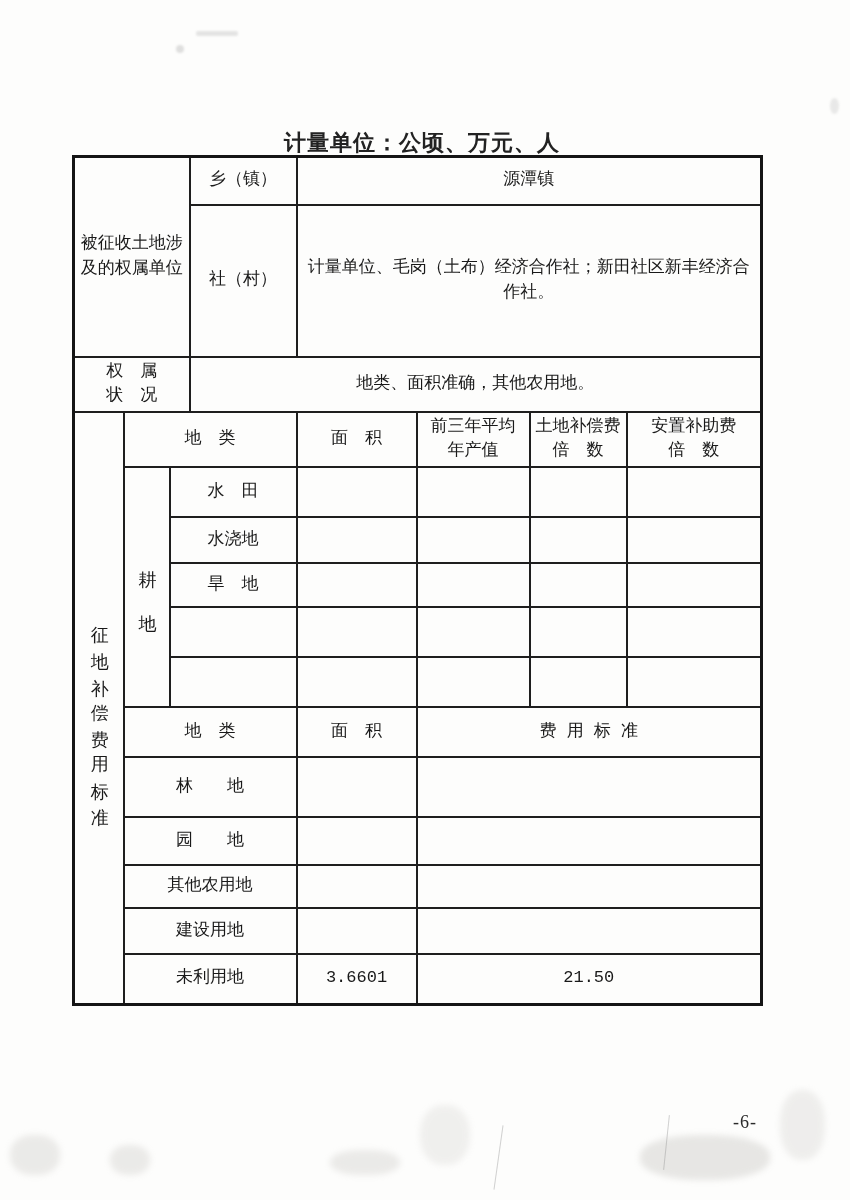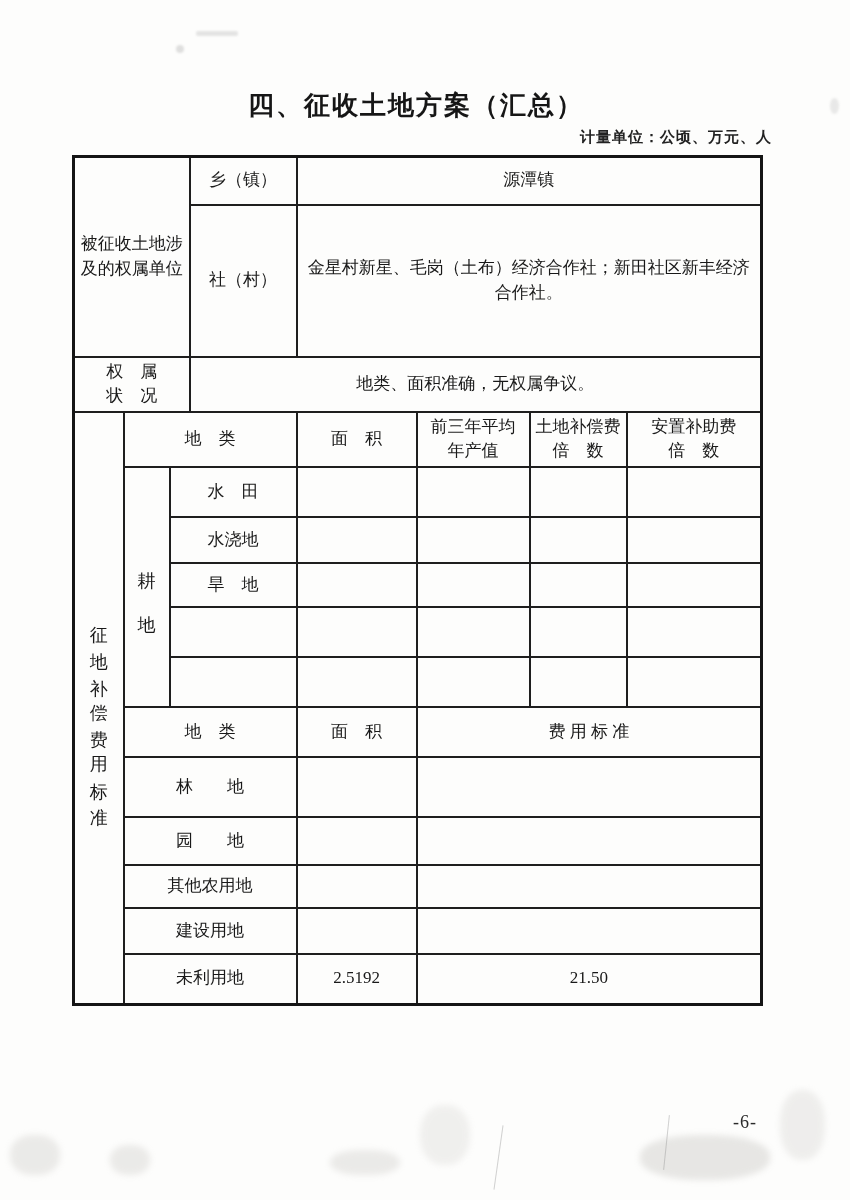"四、征收土地方案（汇总）" div.doc-title { html: <div>四、征收土地方案（汇总）</div> -> none }
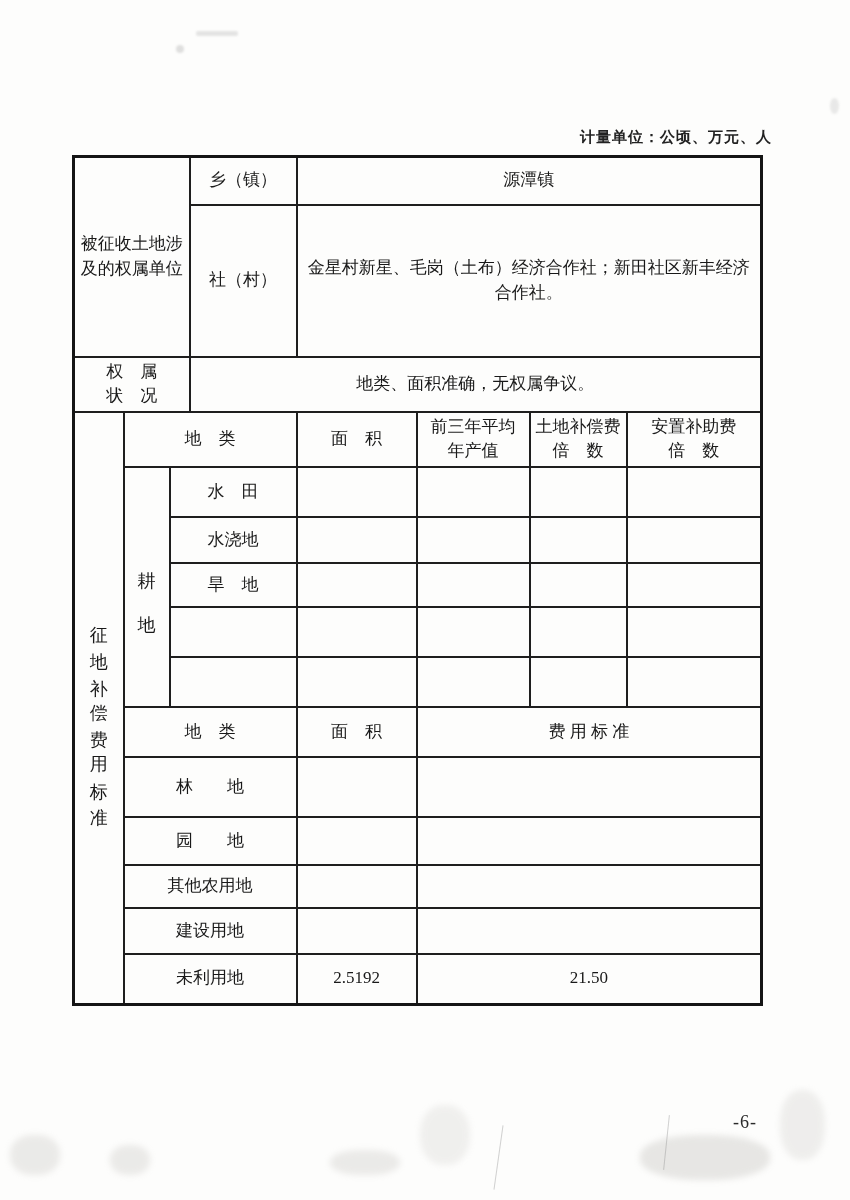"计量单位：公顷、万元、人" .unit-note { font-size: 15px -> 22px; text-align: right -> center }
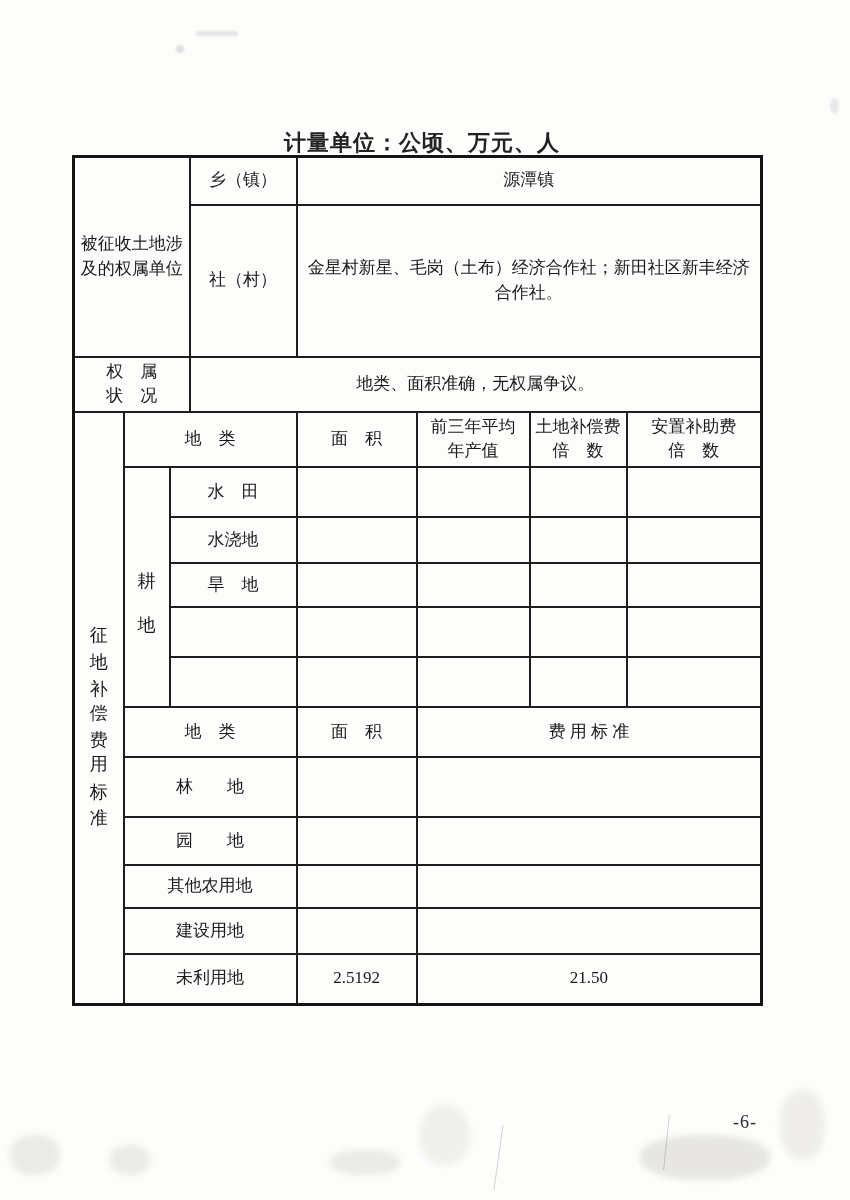"乡（镇）" table.main td { font-family: none -> Liberation Mono, monospace }
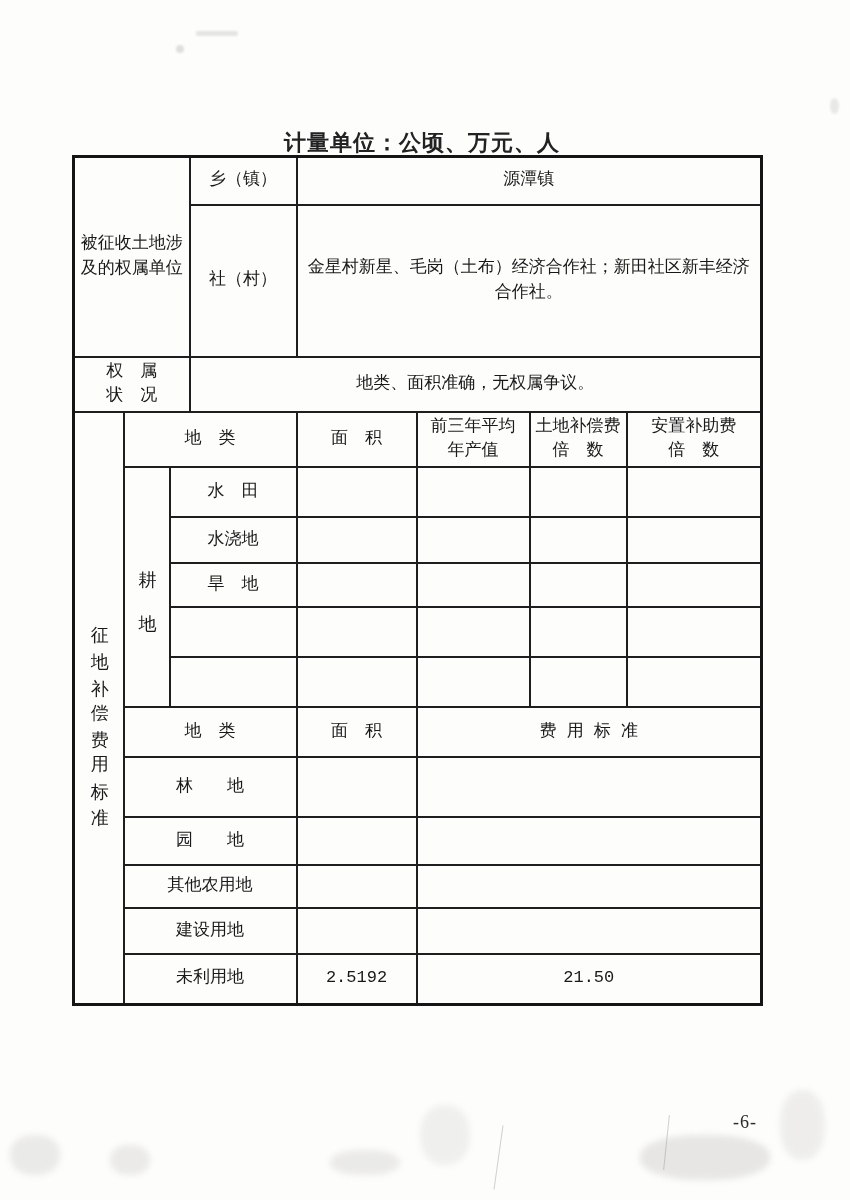"金星村新星、毛岗（土布）经济合作社；新田社区新丰经济合作社。" td.left-val { text: 金星村新星 -> 计量单位 }
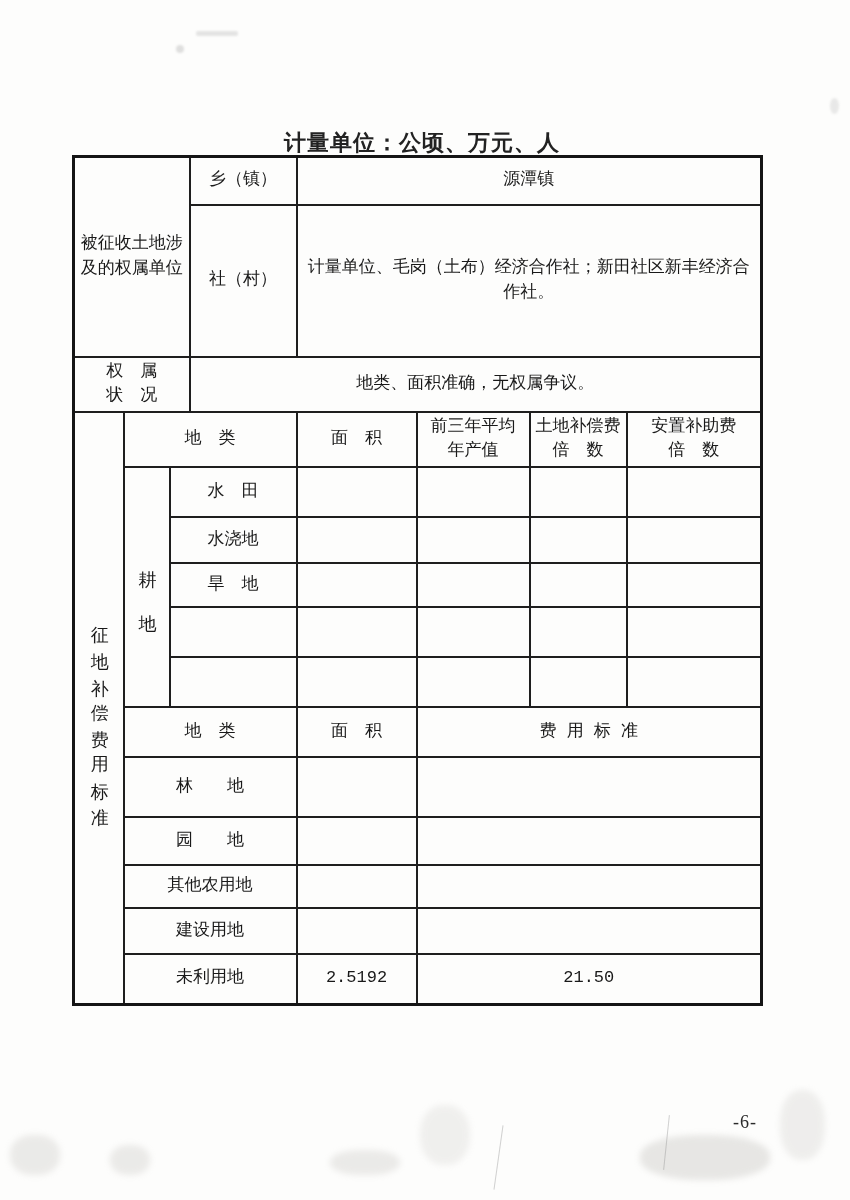"地类、面积准确，无权属争议。" td.left-val { text: 无权属争议 -> 其他农用地 }
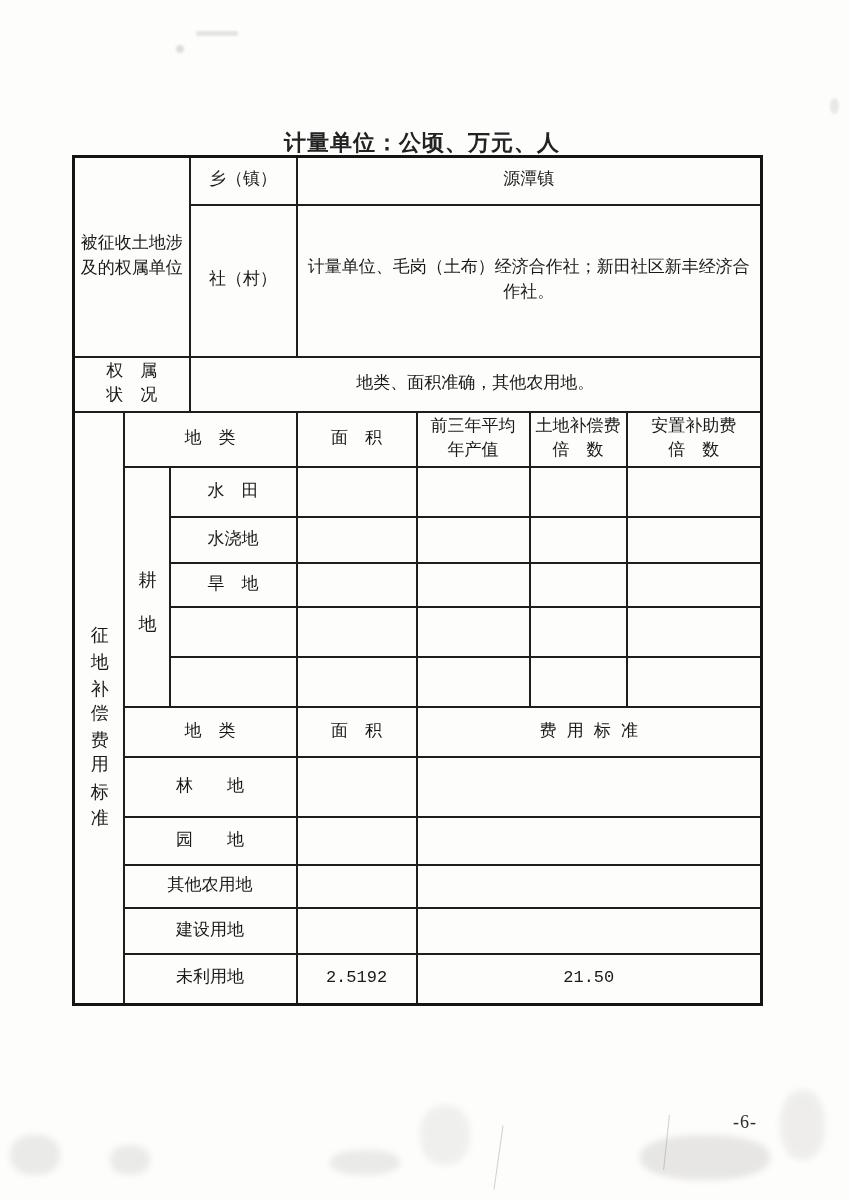"2.5192" td { text: 2.5192 -> 3.6601 }
